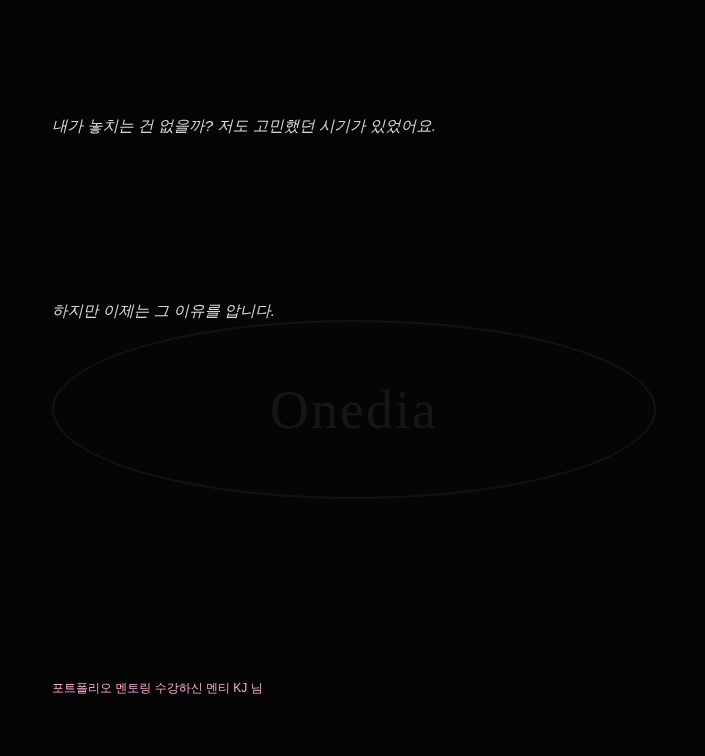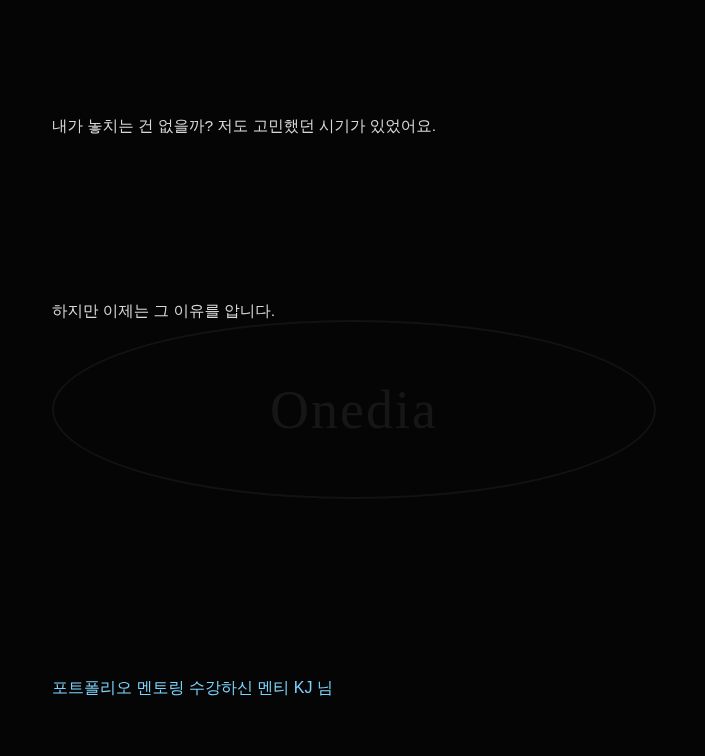"내가 놓치는 건 없을까? 저도" .line { font-style: none -> italic }
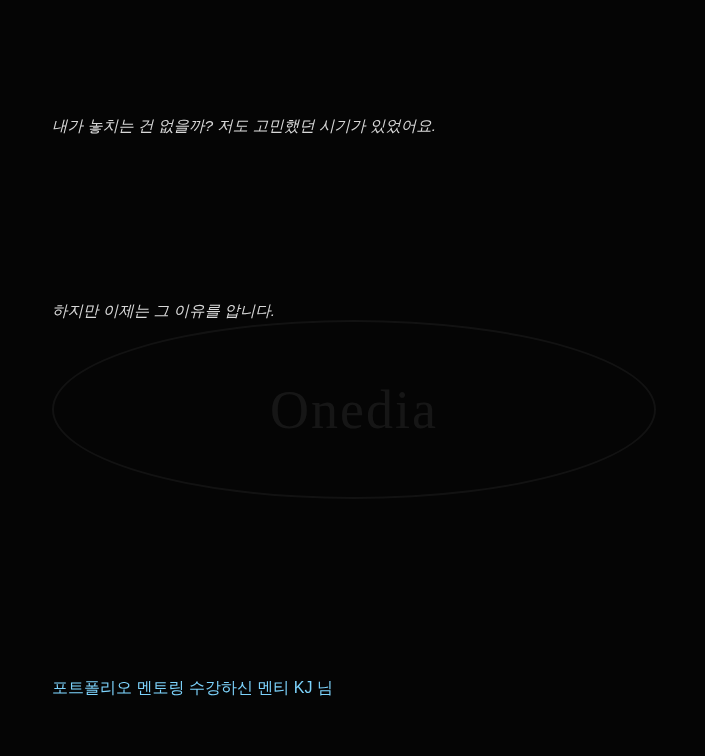"포트폴리오 멘토링 수강하신 멘티 KJ" #footer-credit { color: #7dd3fc -> #f9a8d4; font-size: 16px -> 12px }
